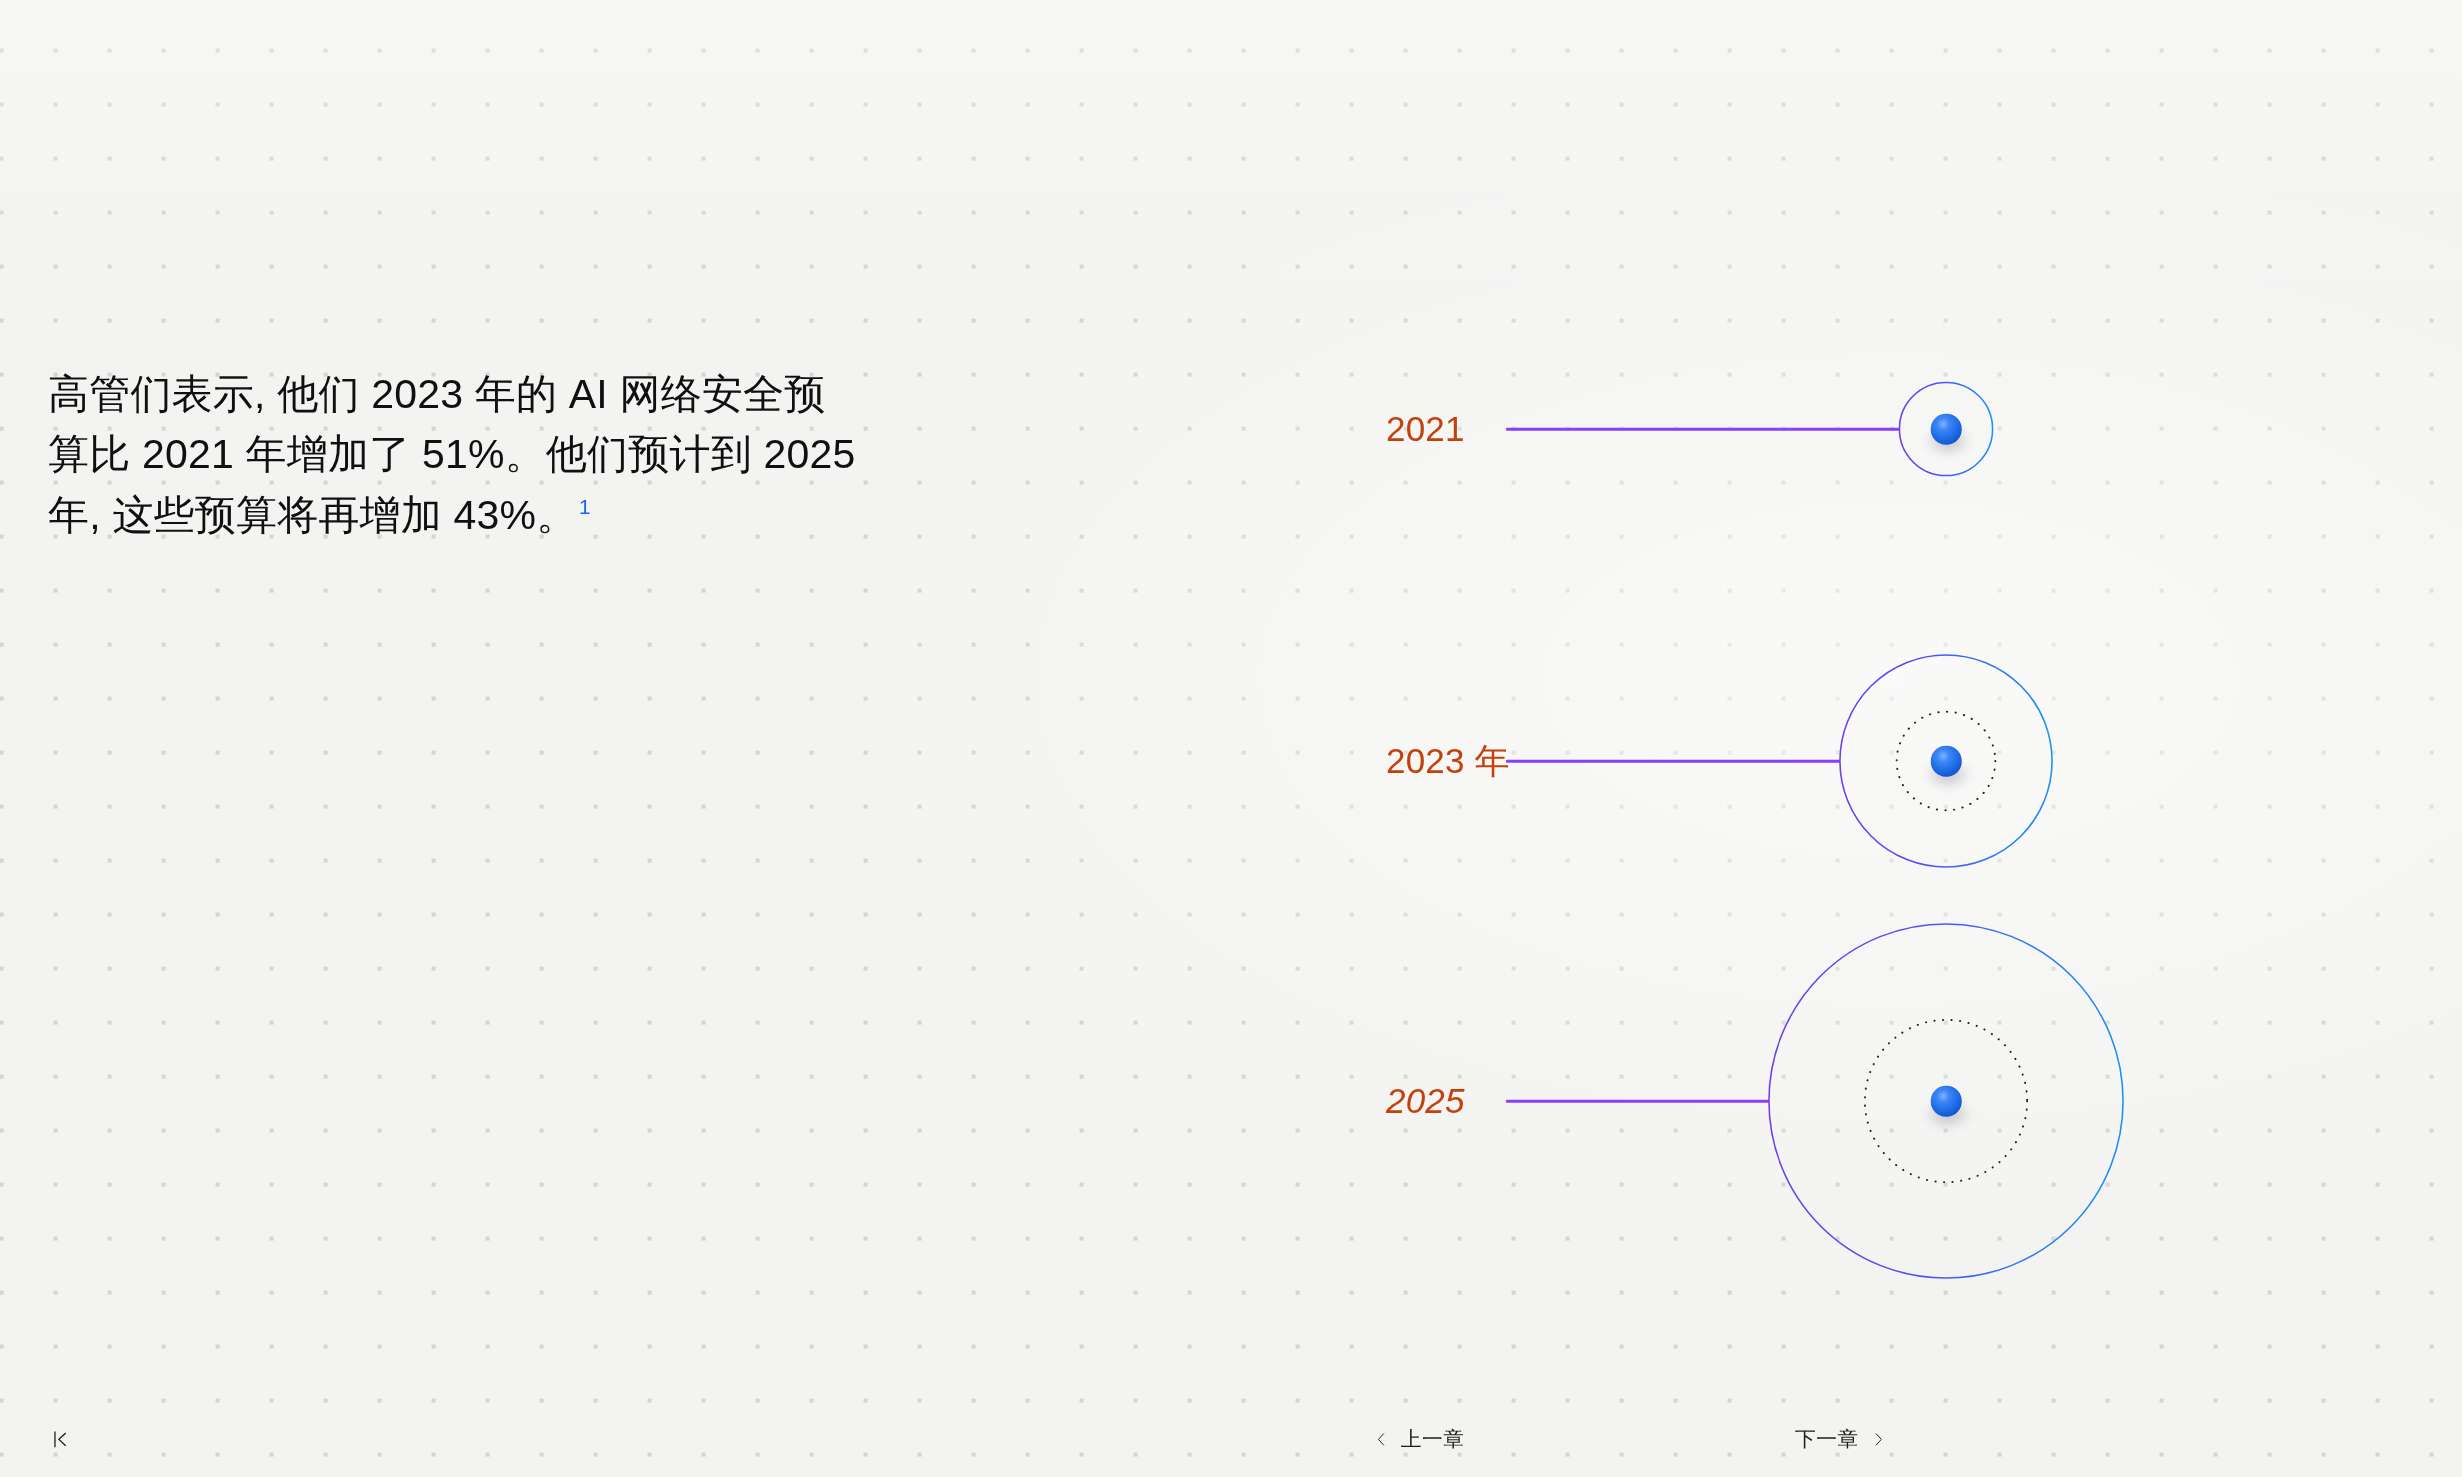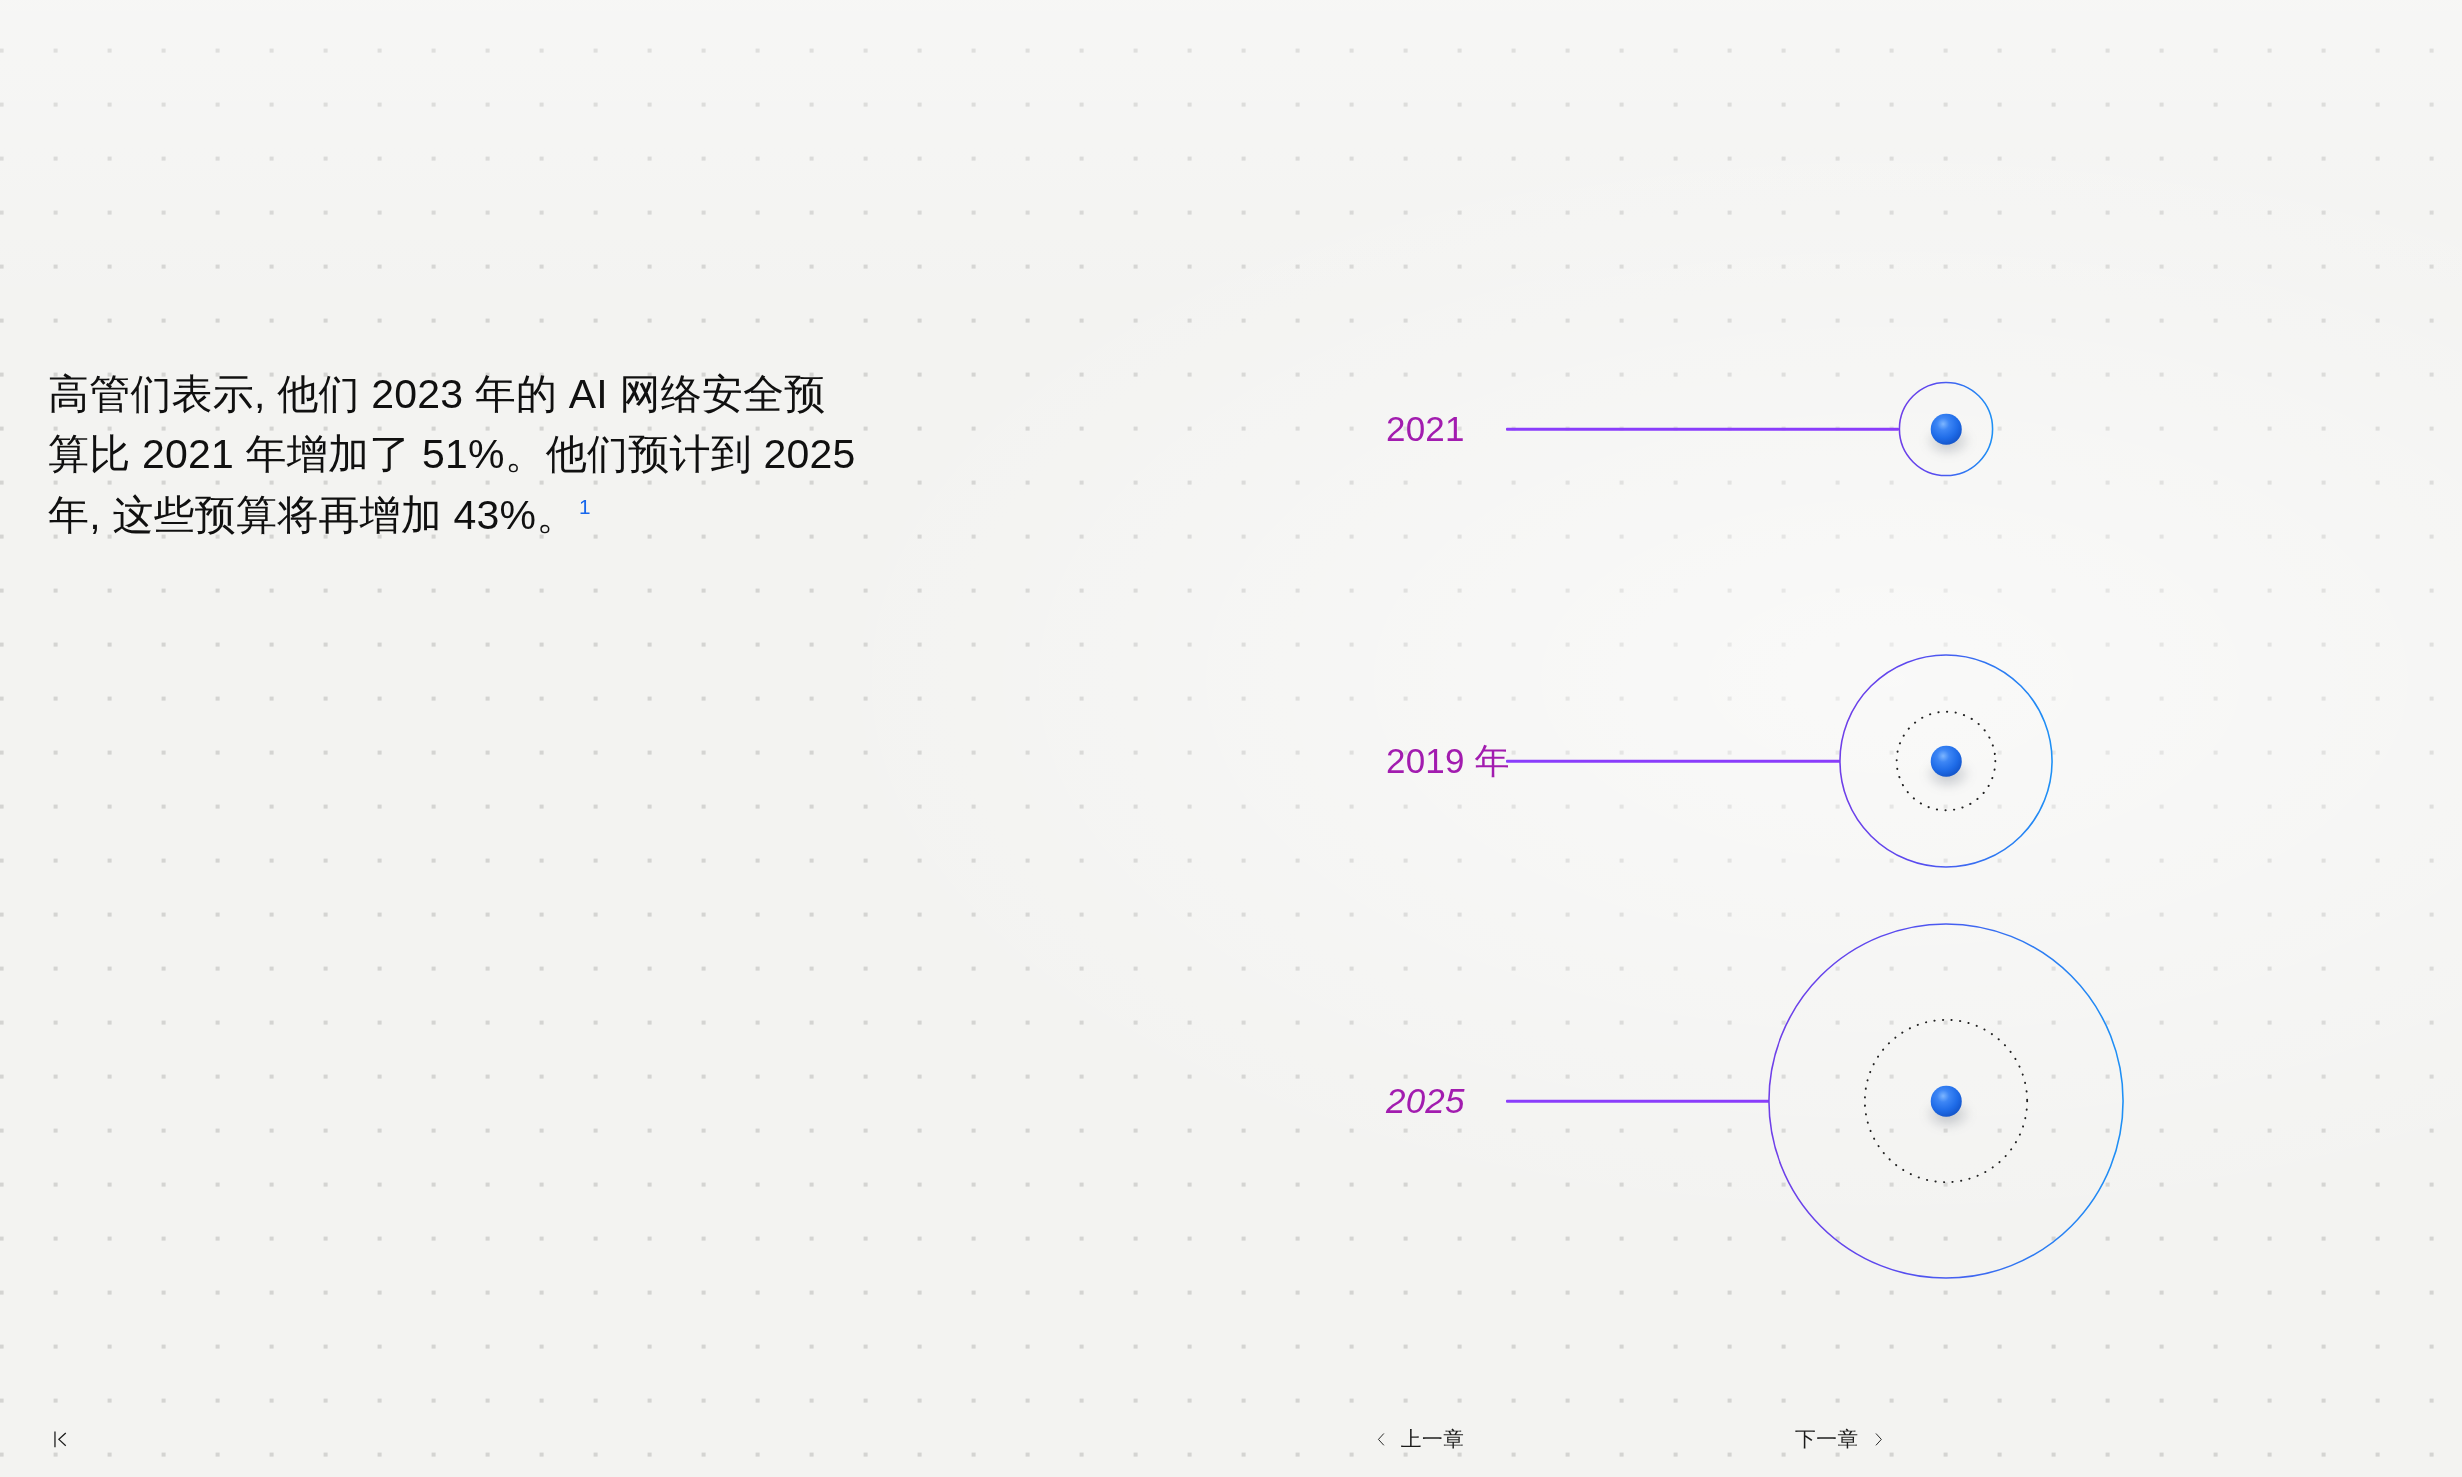"2021" .year-label { color: #a21caf -> #c2410c }
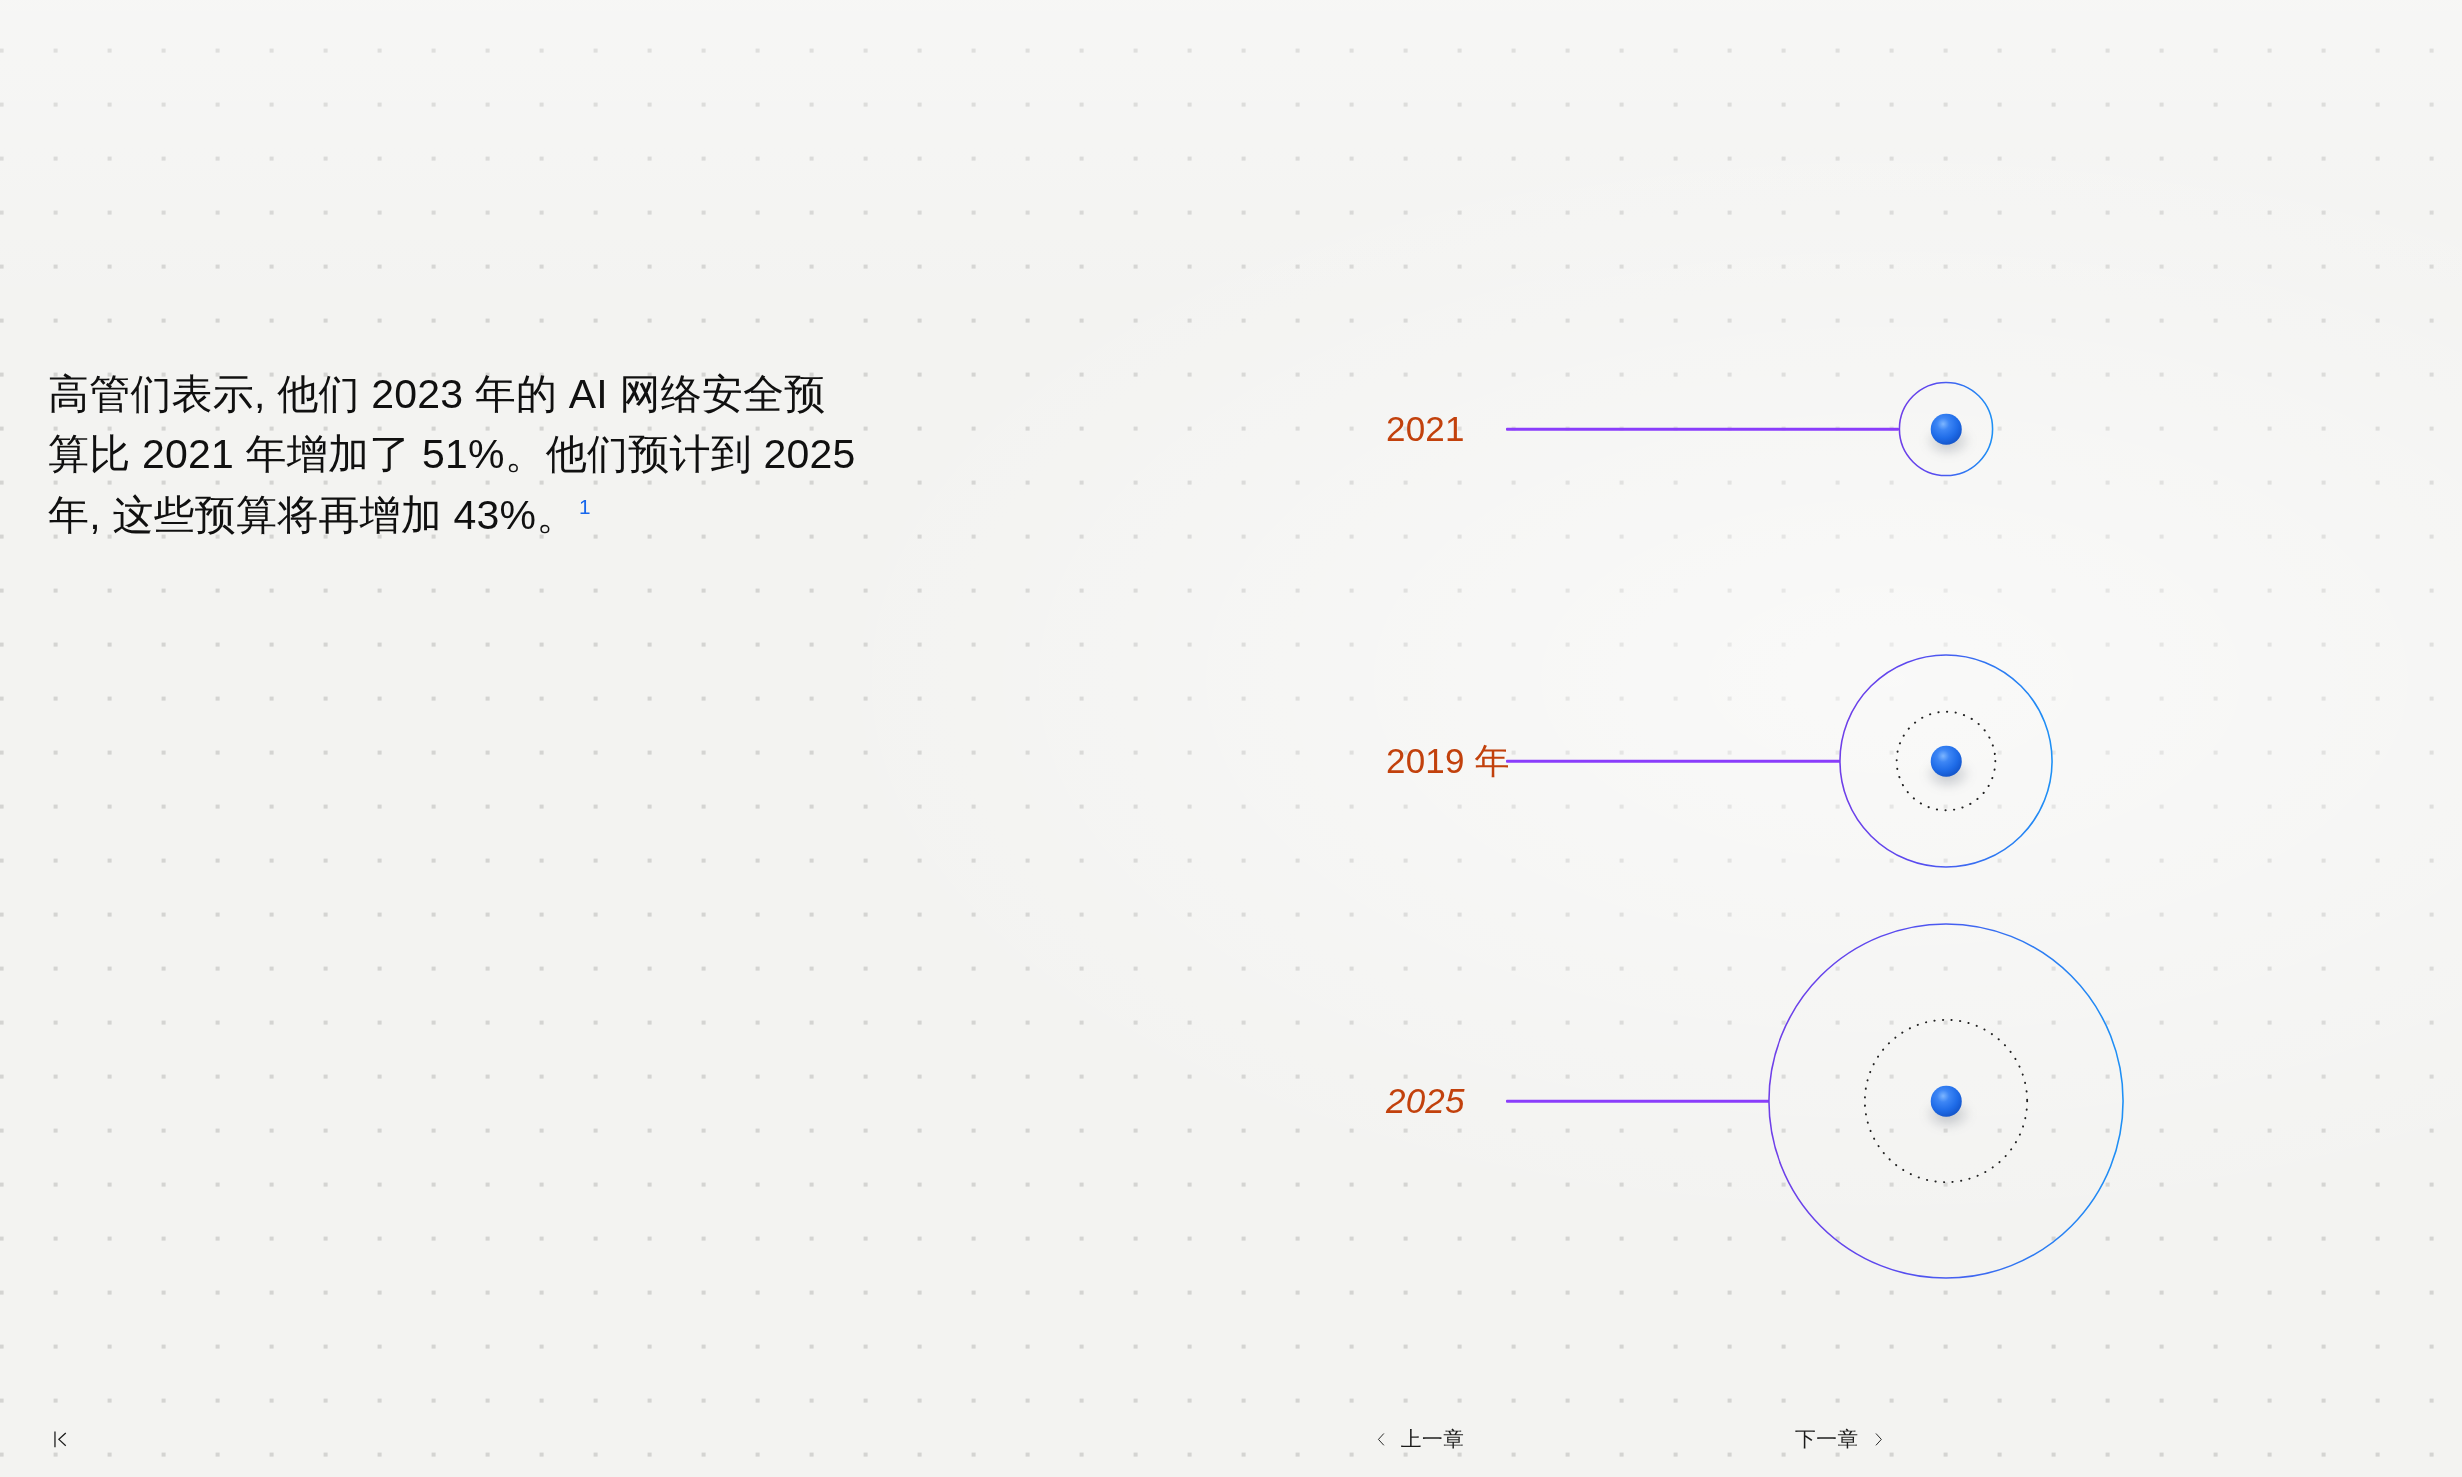"2019 年" div.year-label { text: 2019 -> 2023 }
